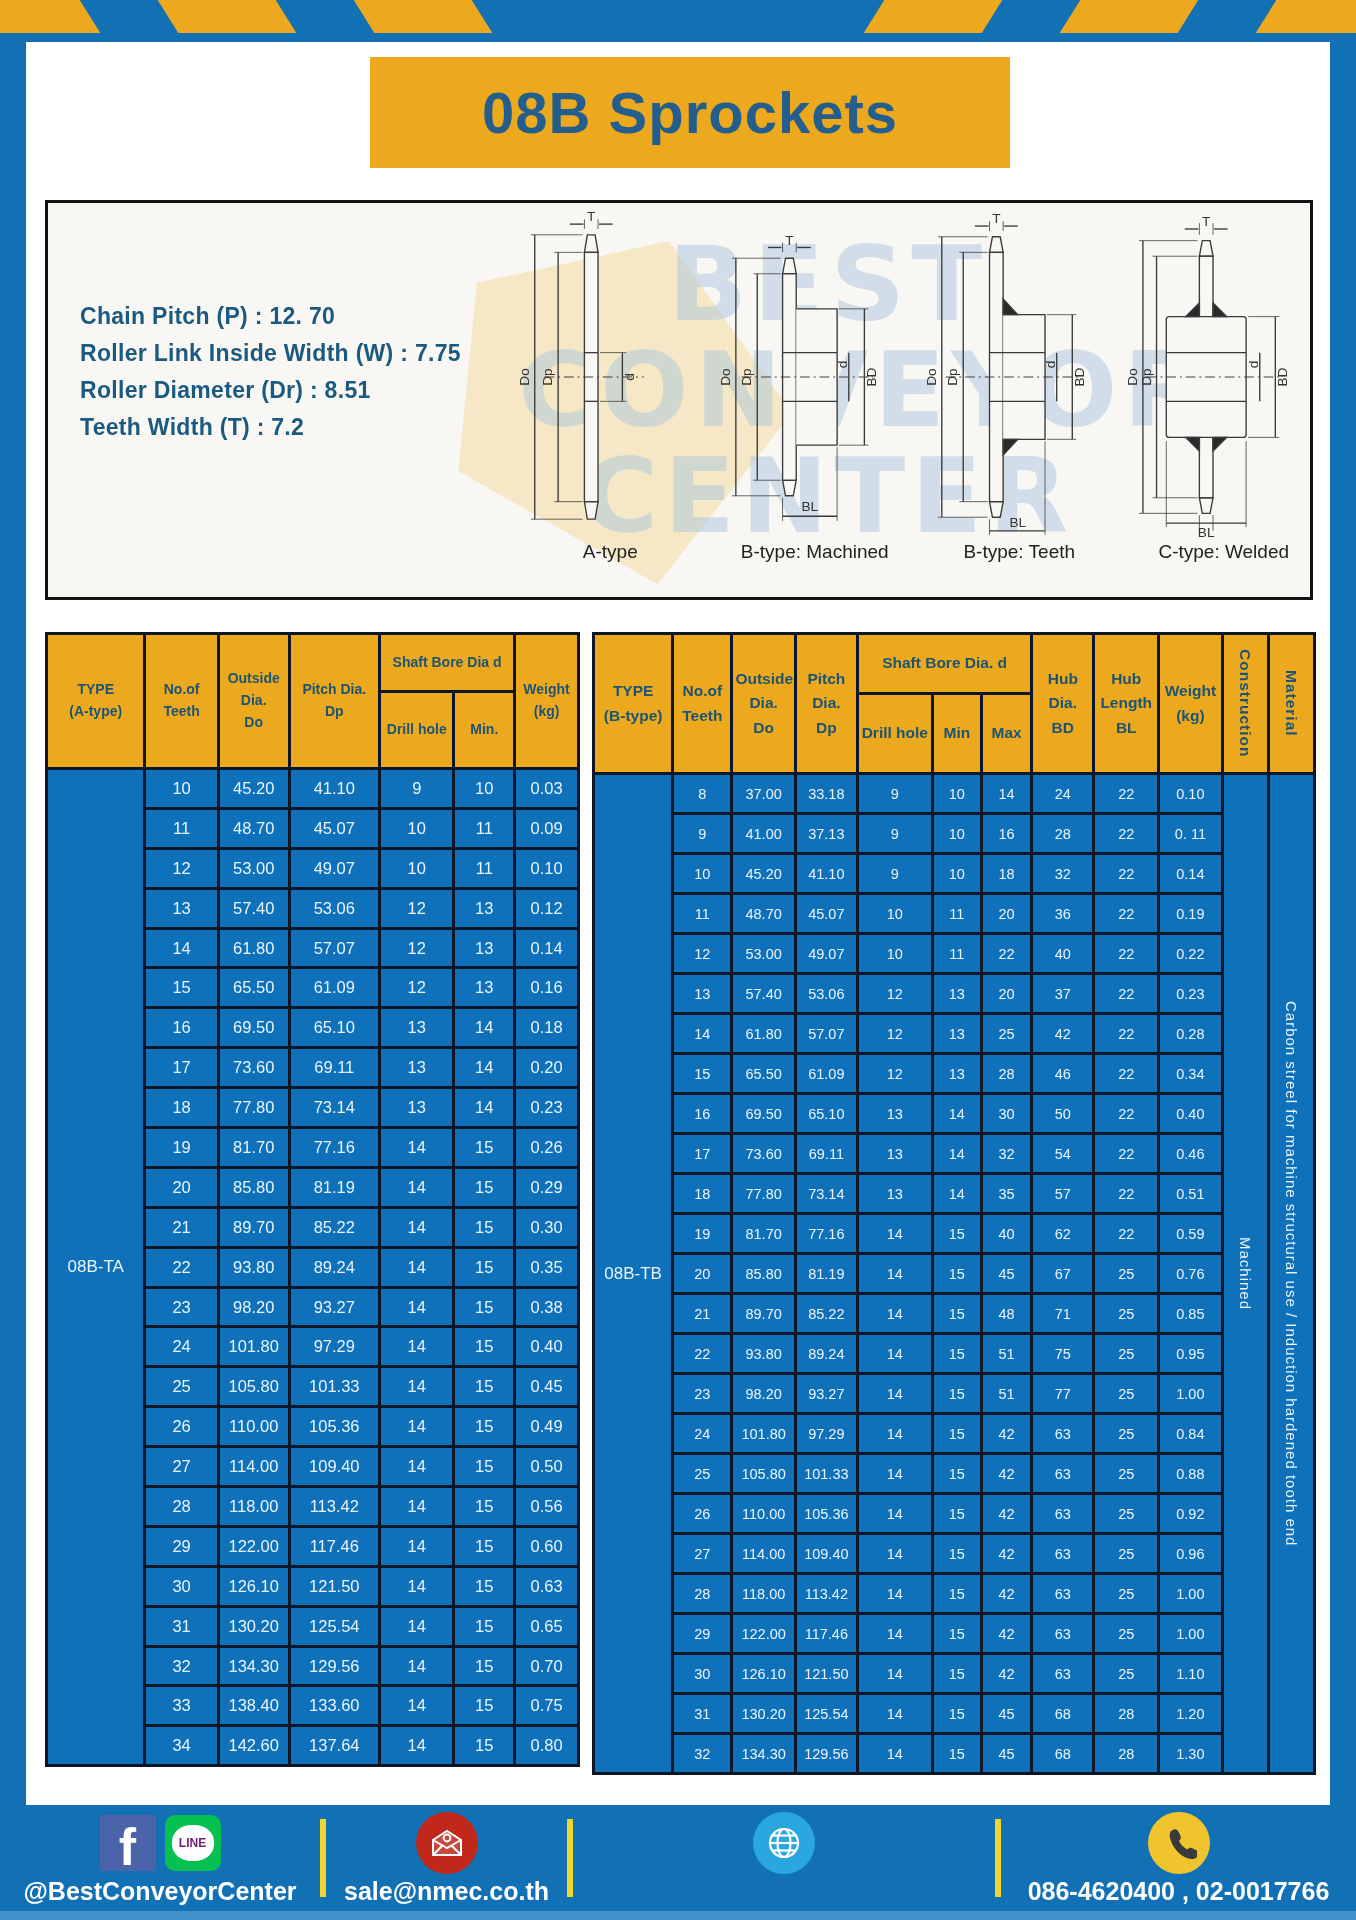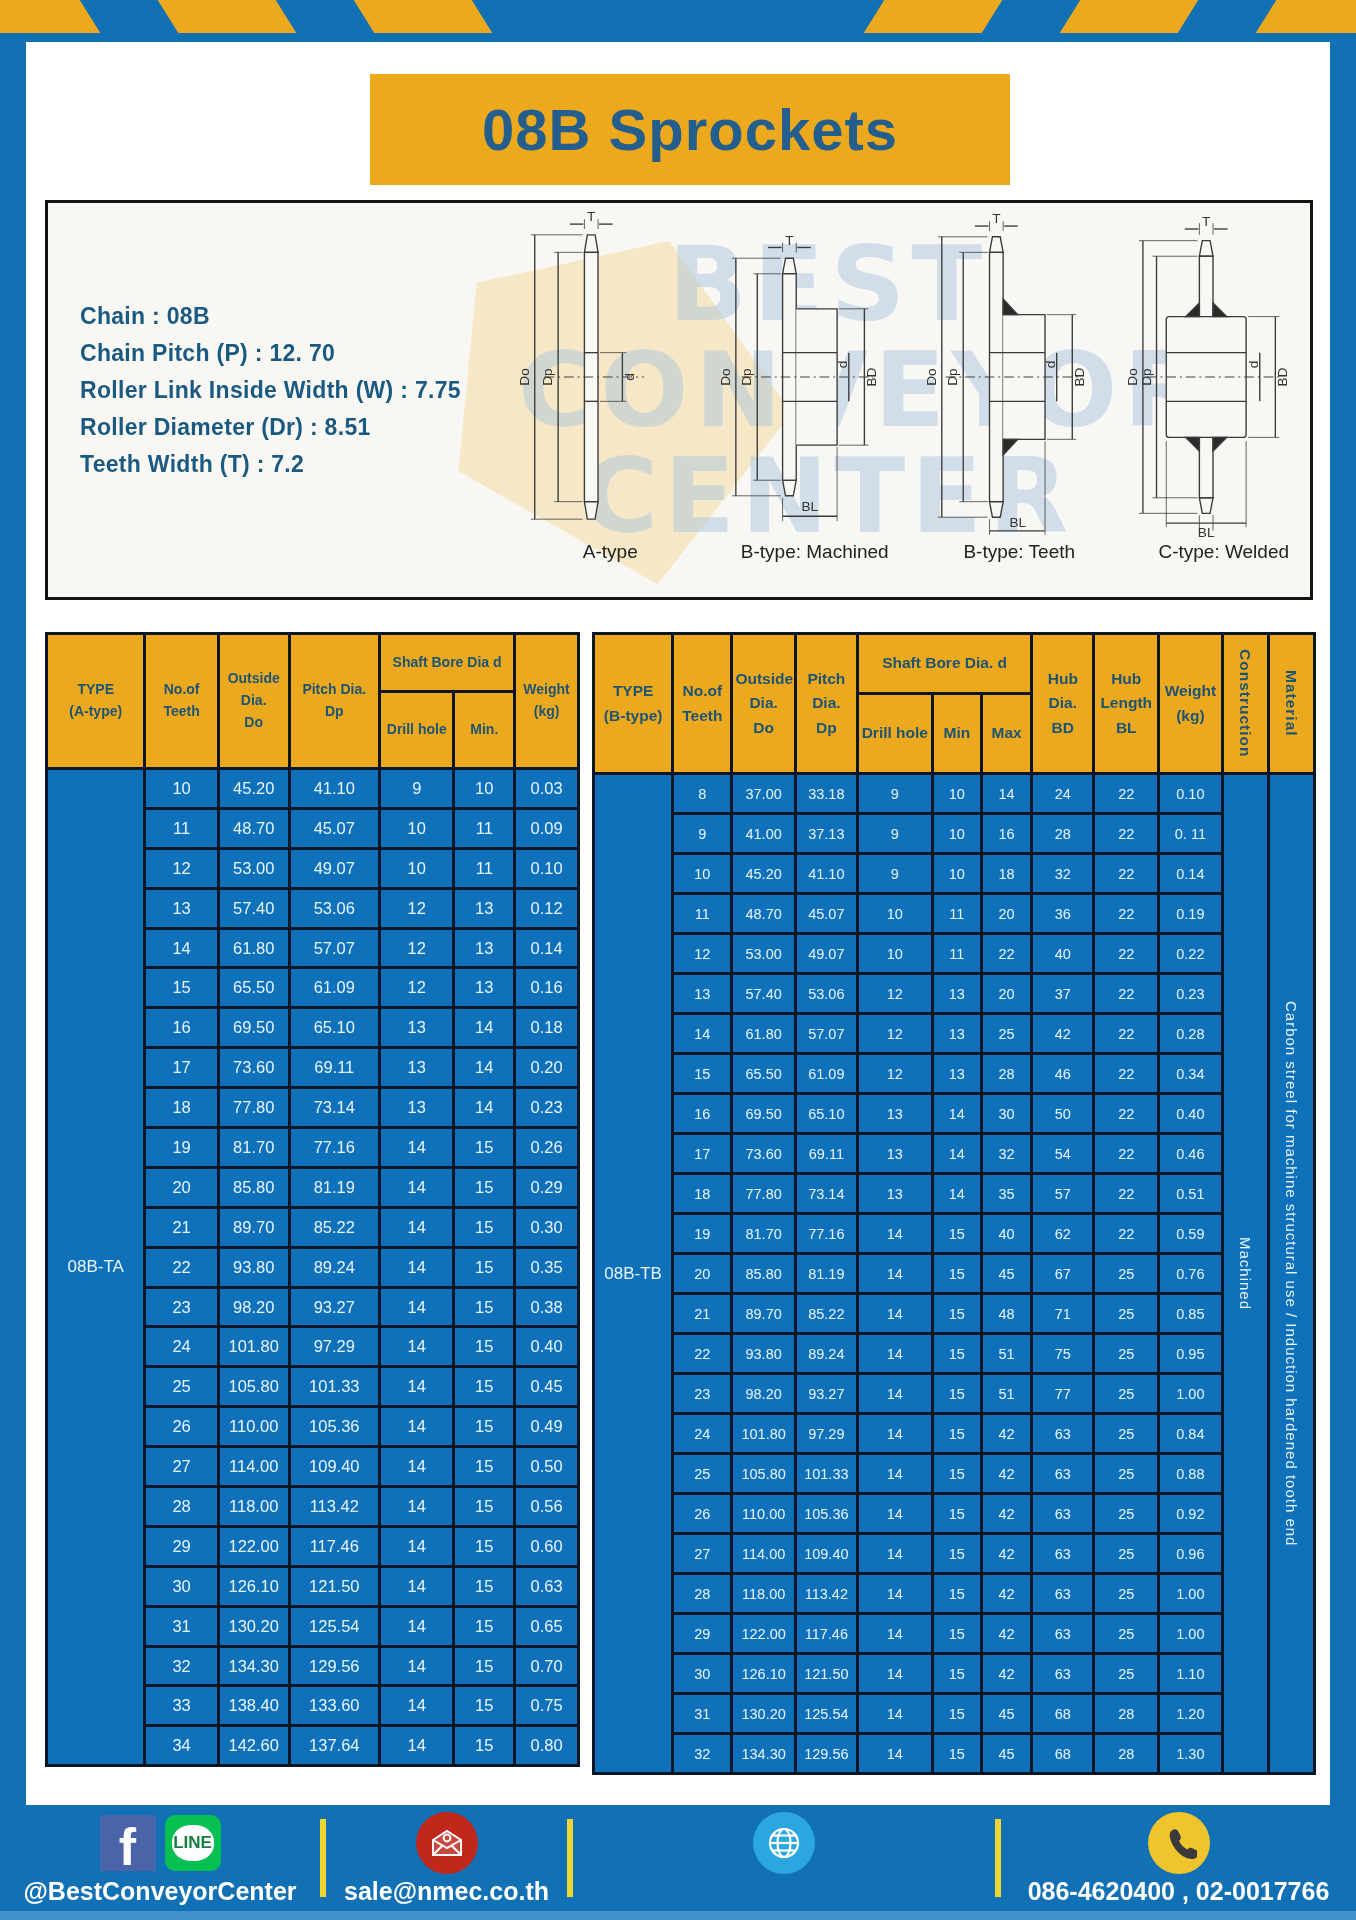"08B Sprockets" .title-box { top: 32px -> 15px }
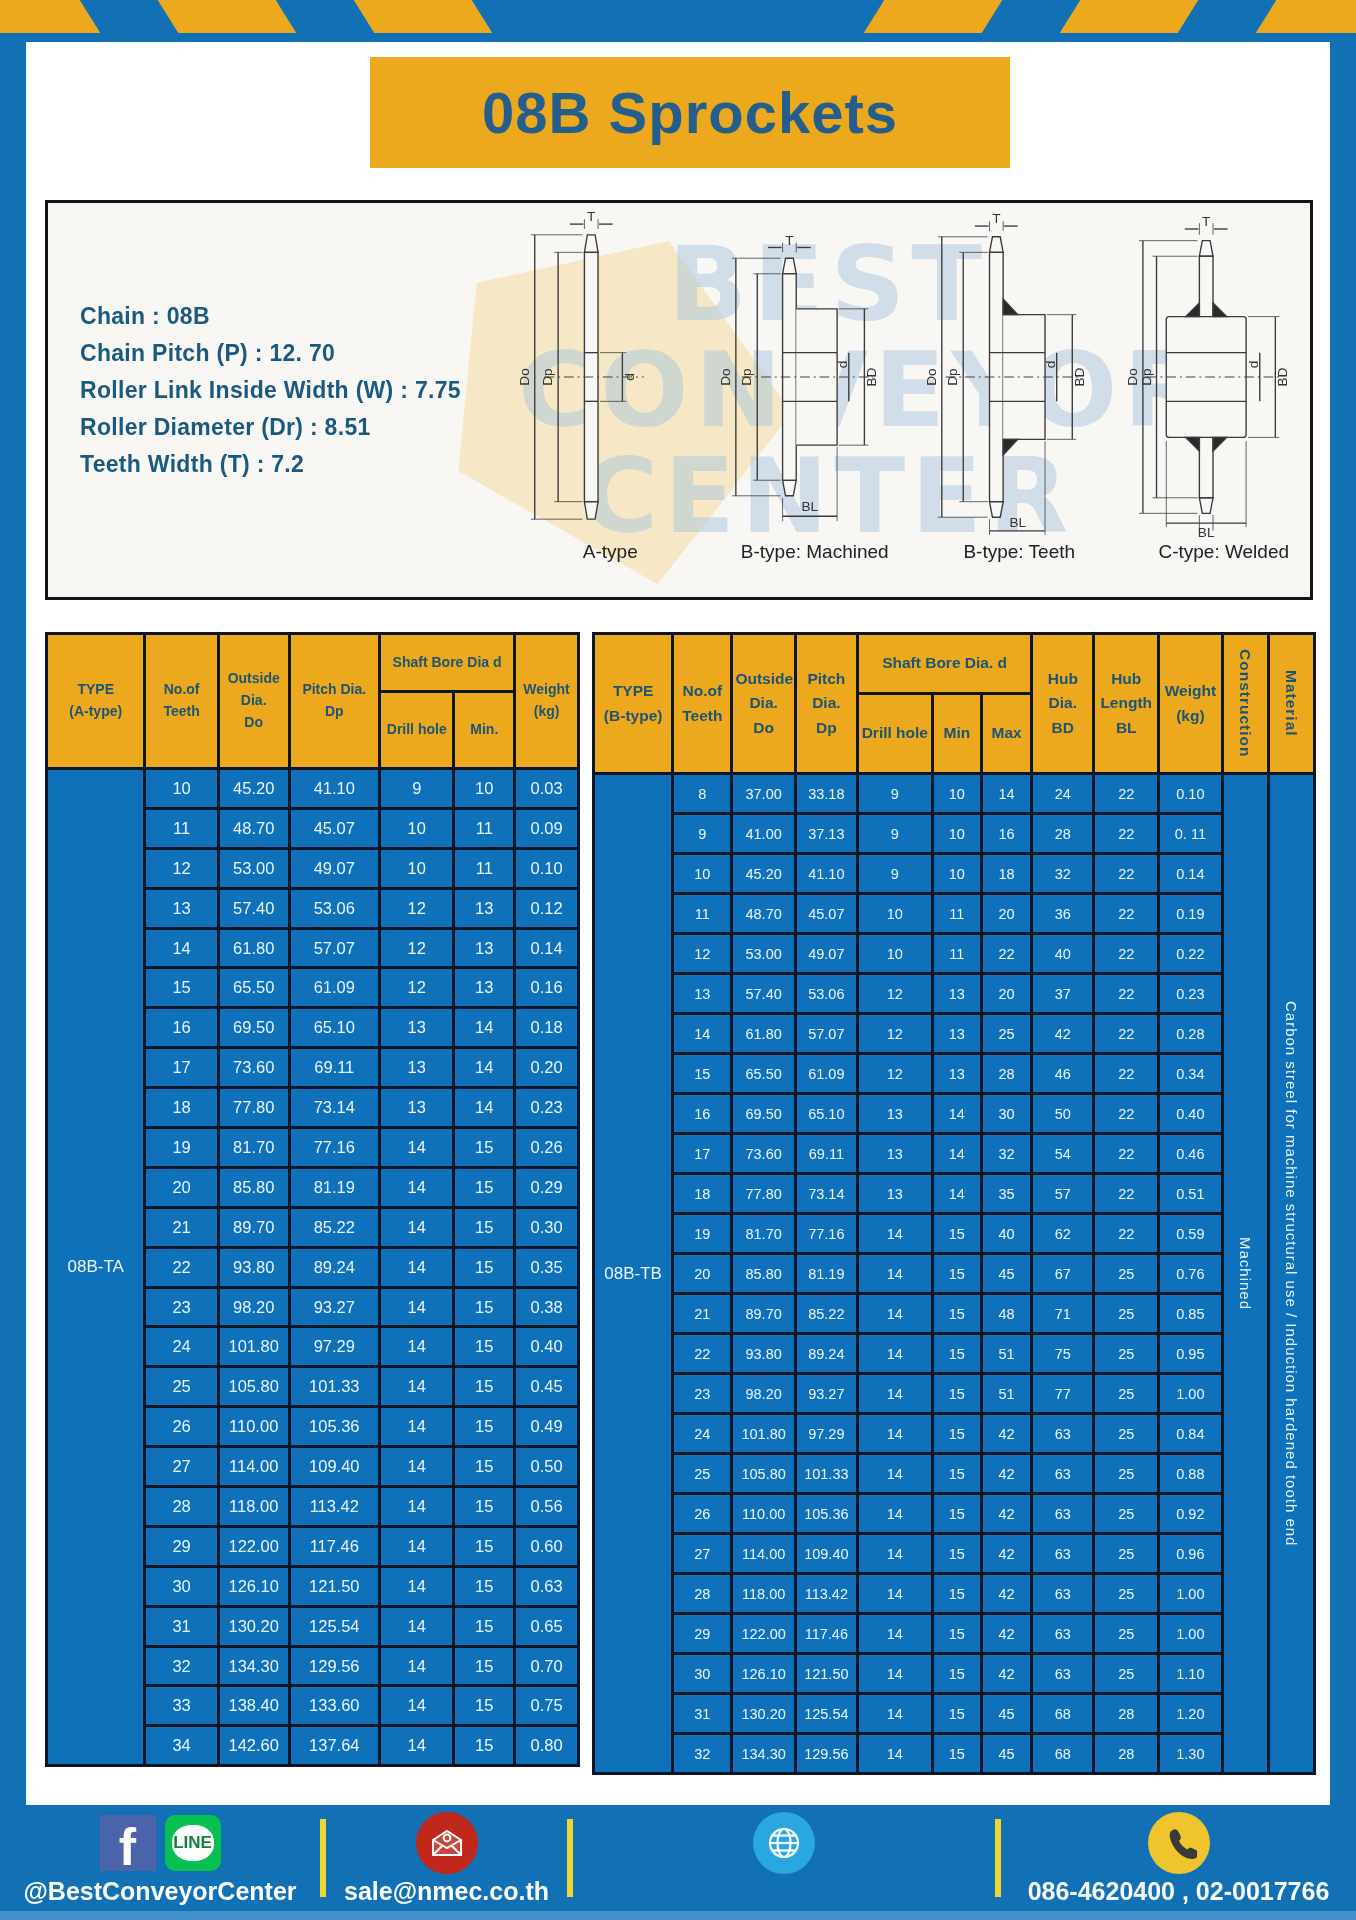"Chain : 08B" div.spec-line { html: <div>Chain : 08B</div> -> none }
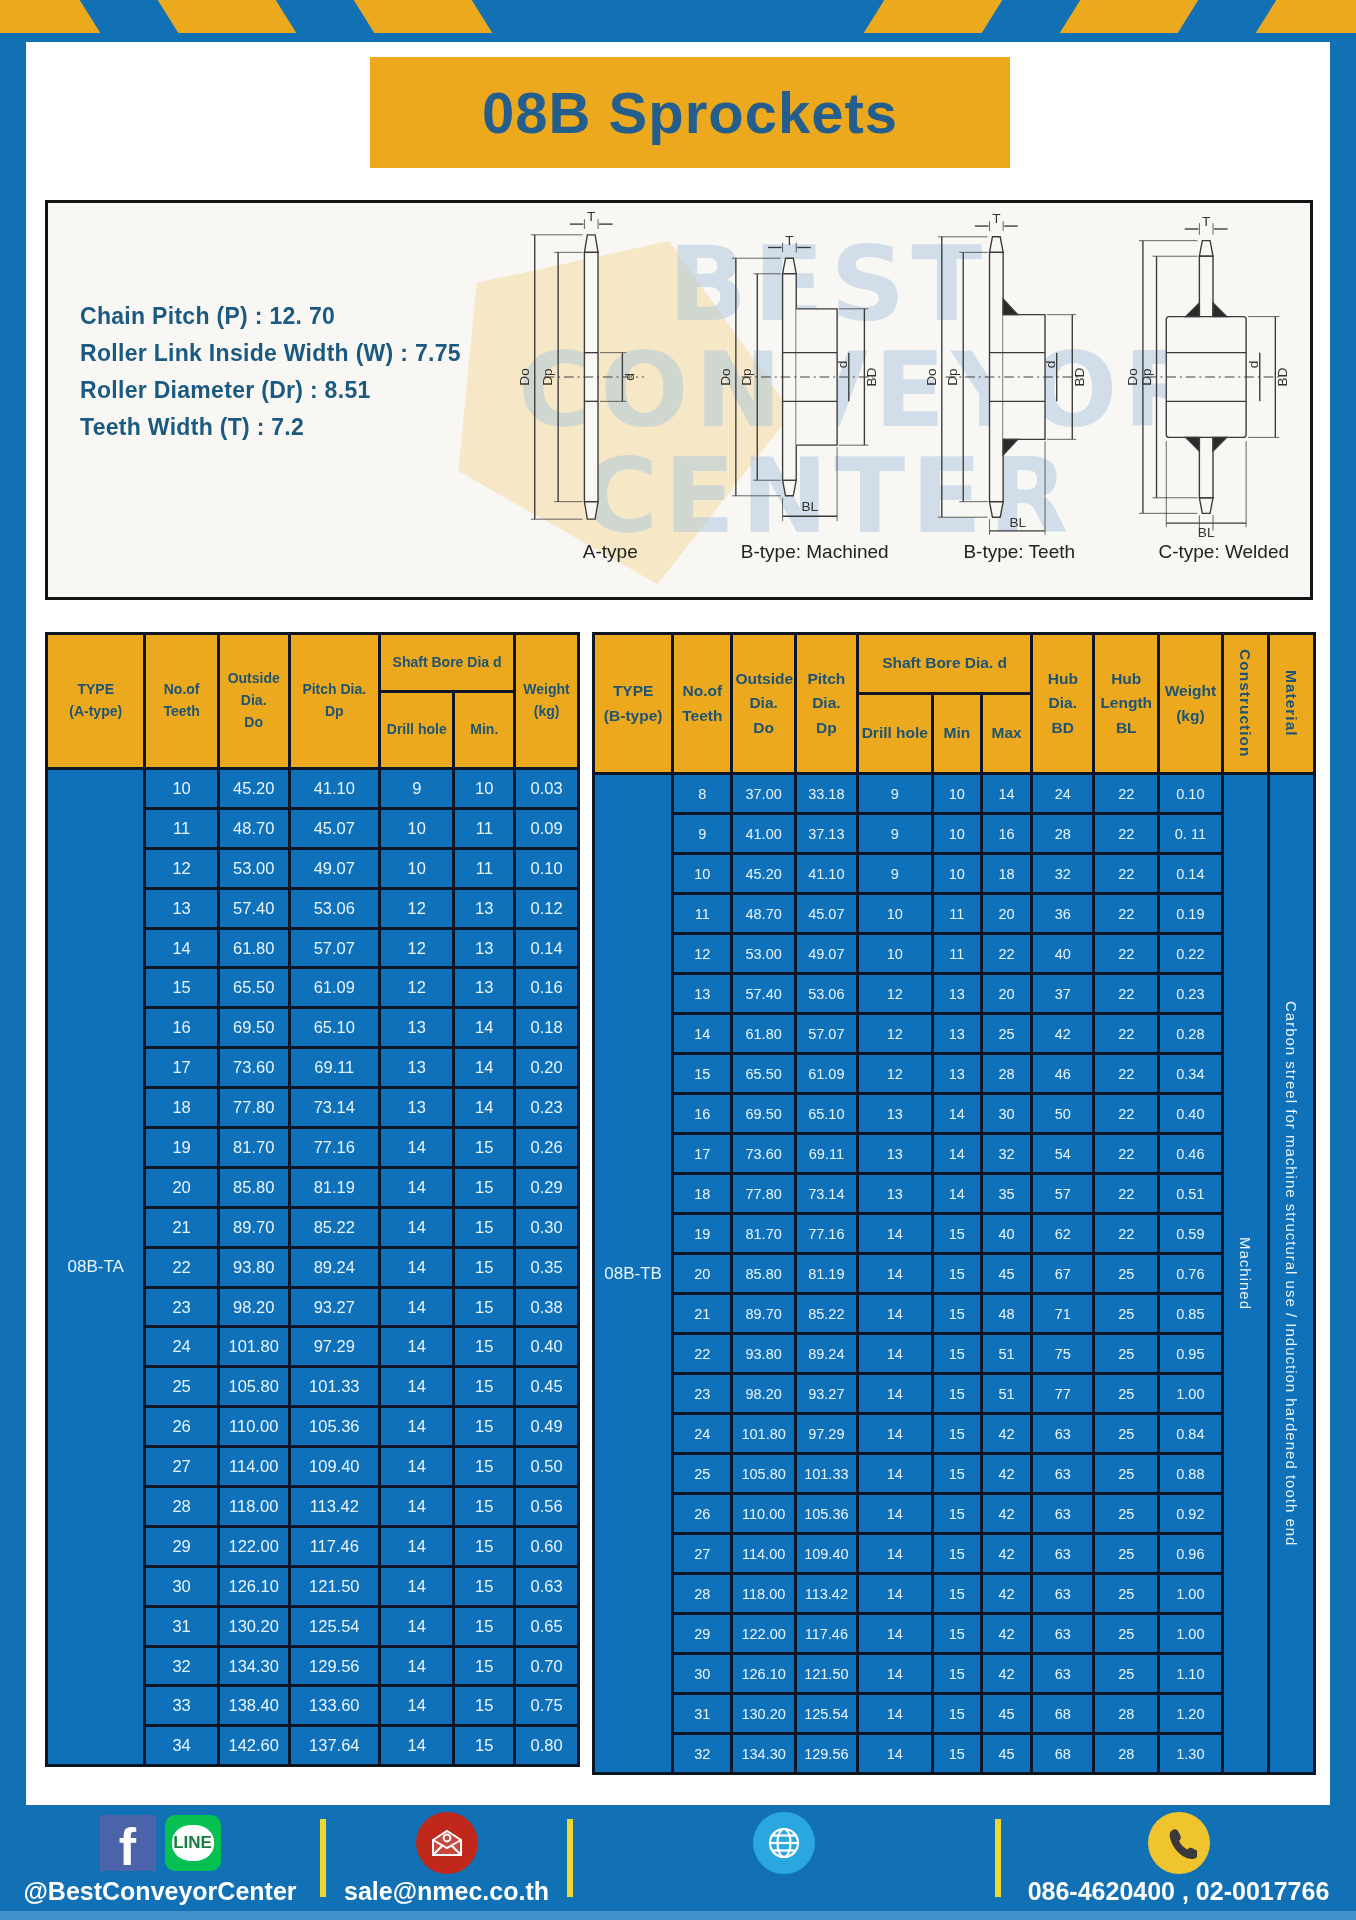"LINE" .line-bubble { color: #15803d -> #701a75; font-size: 17px -> 12px }
